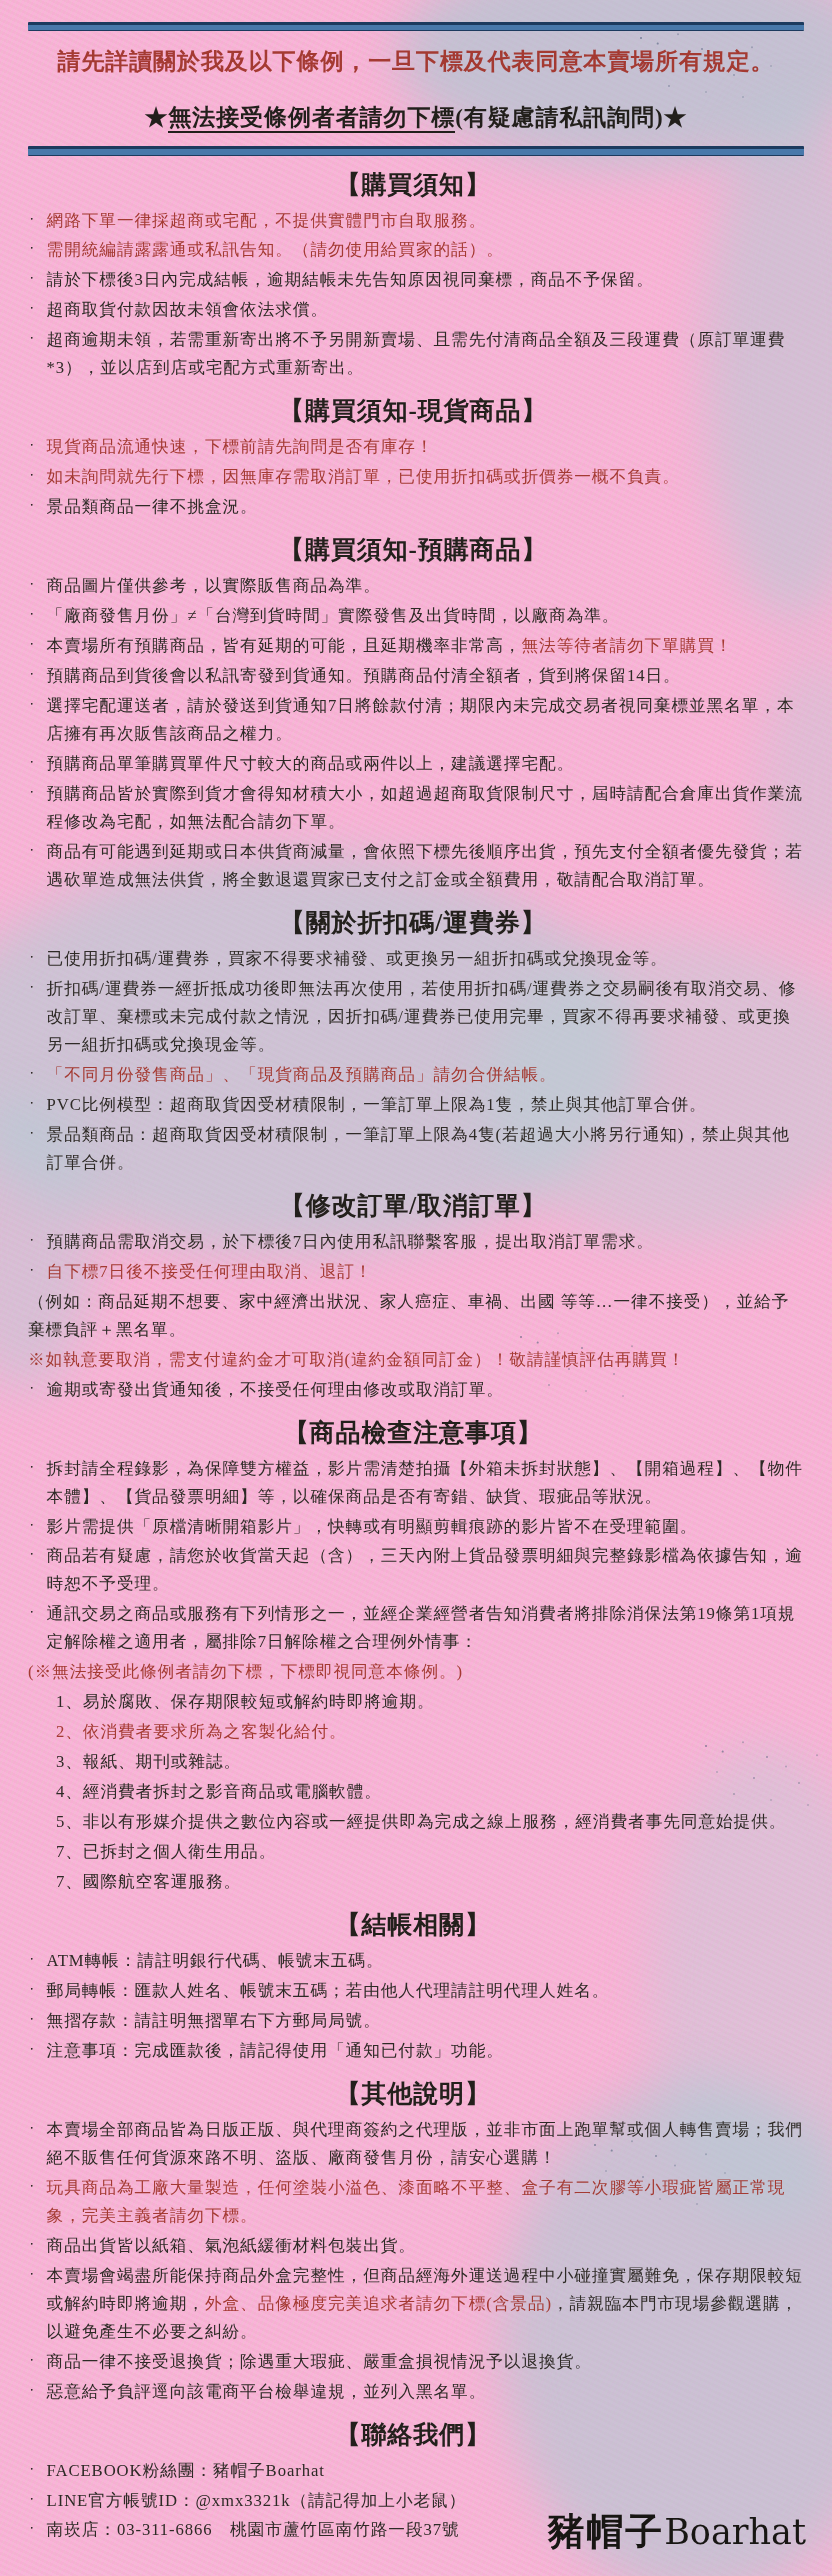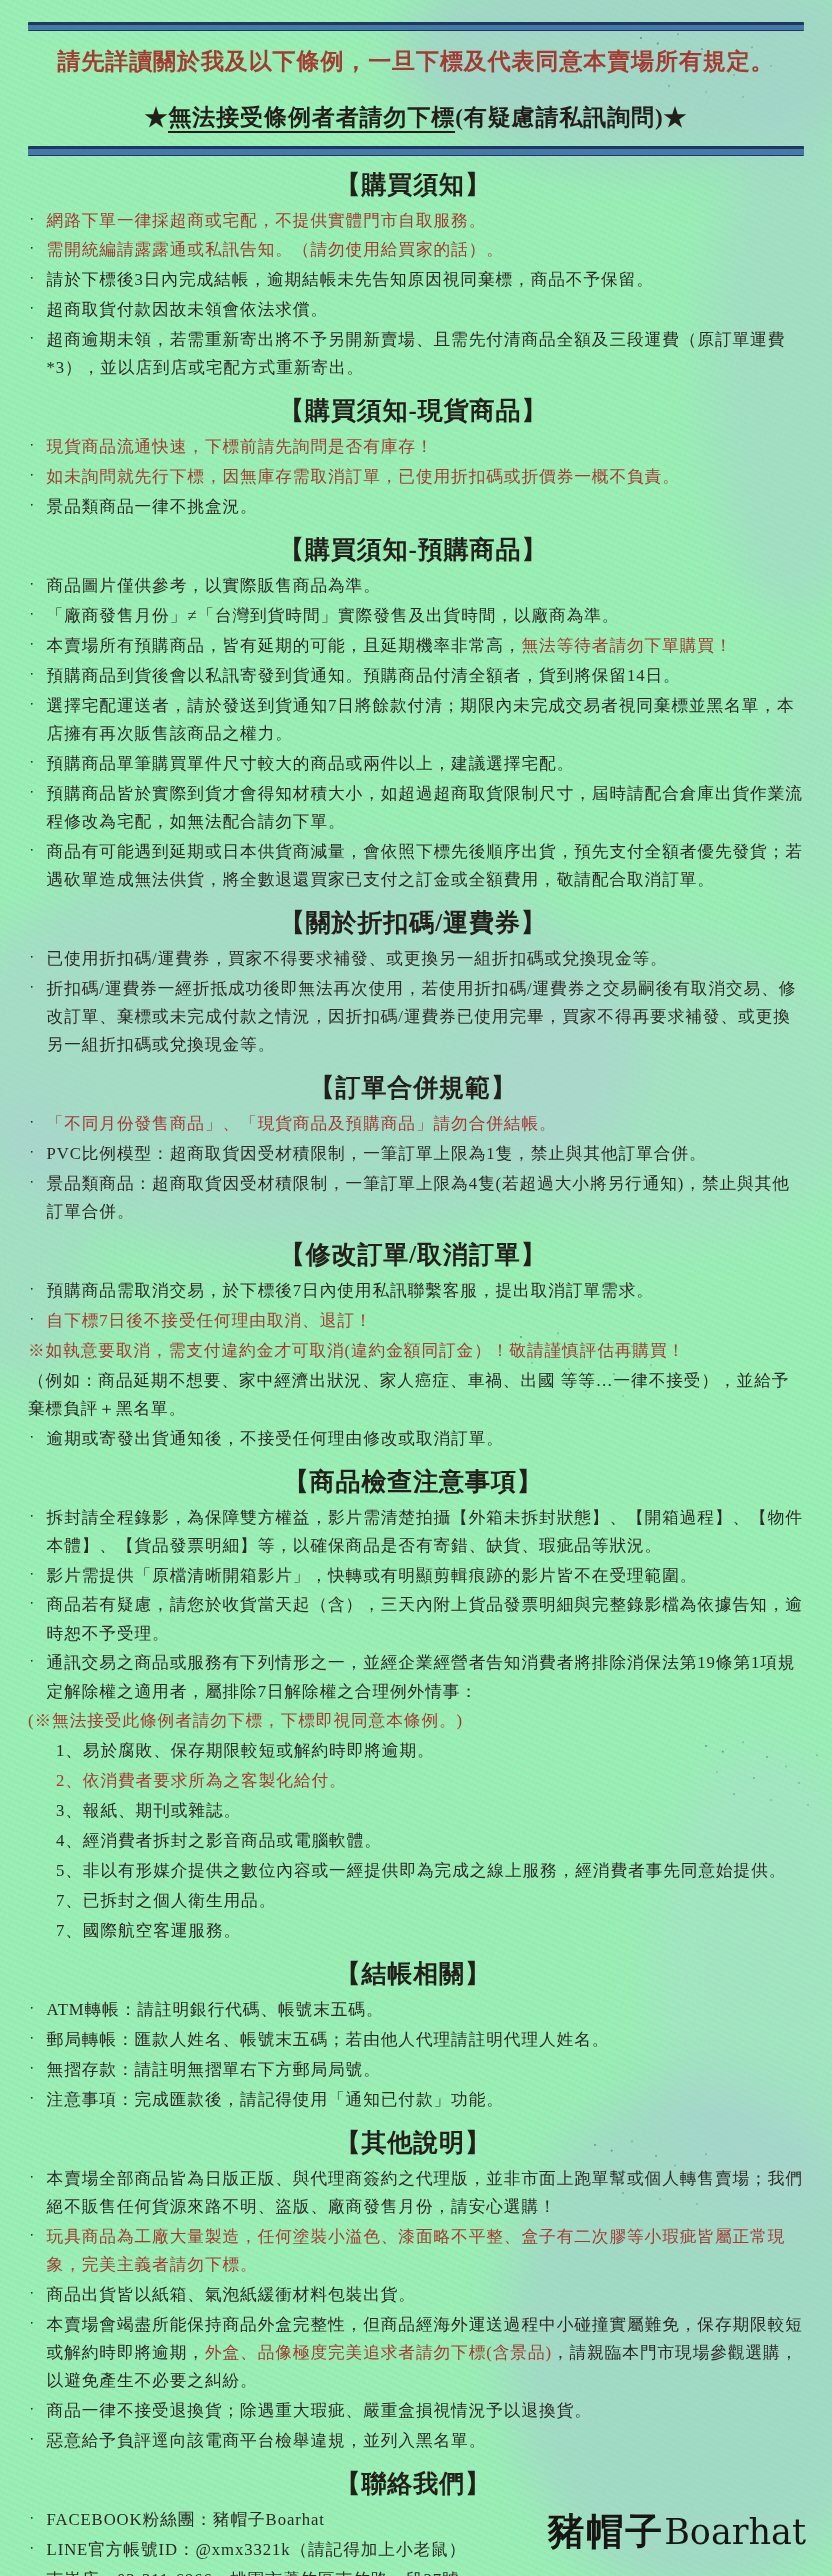"請先詳讀關於我及以下條例，一旦下標及代表同意本賣場所有規定。" .page { background: #86efac -> #f9a8d4 }
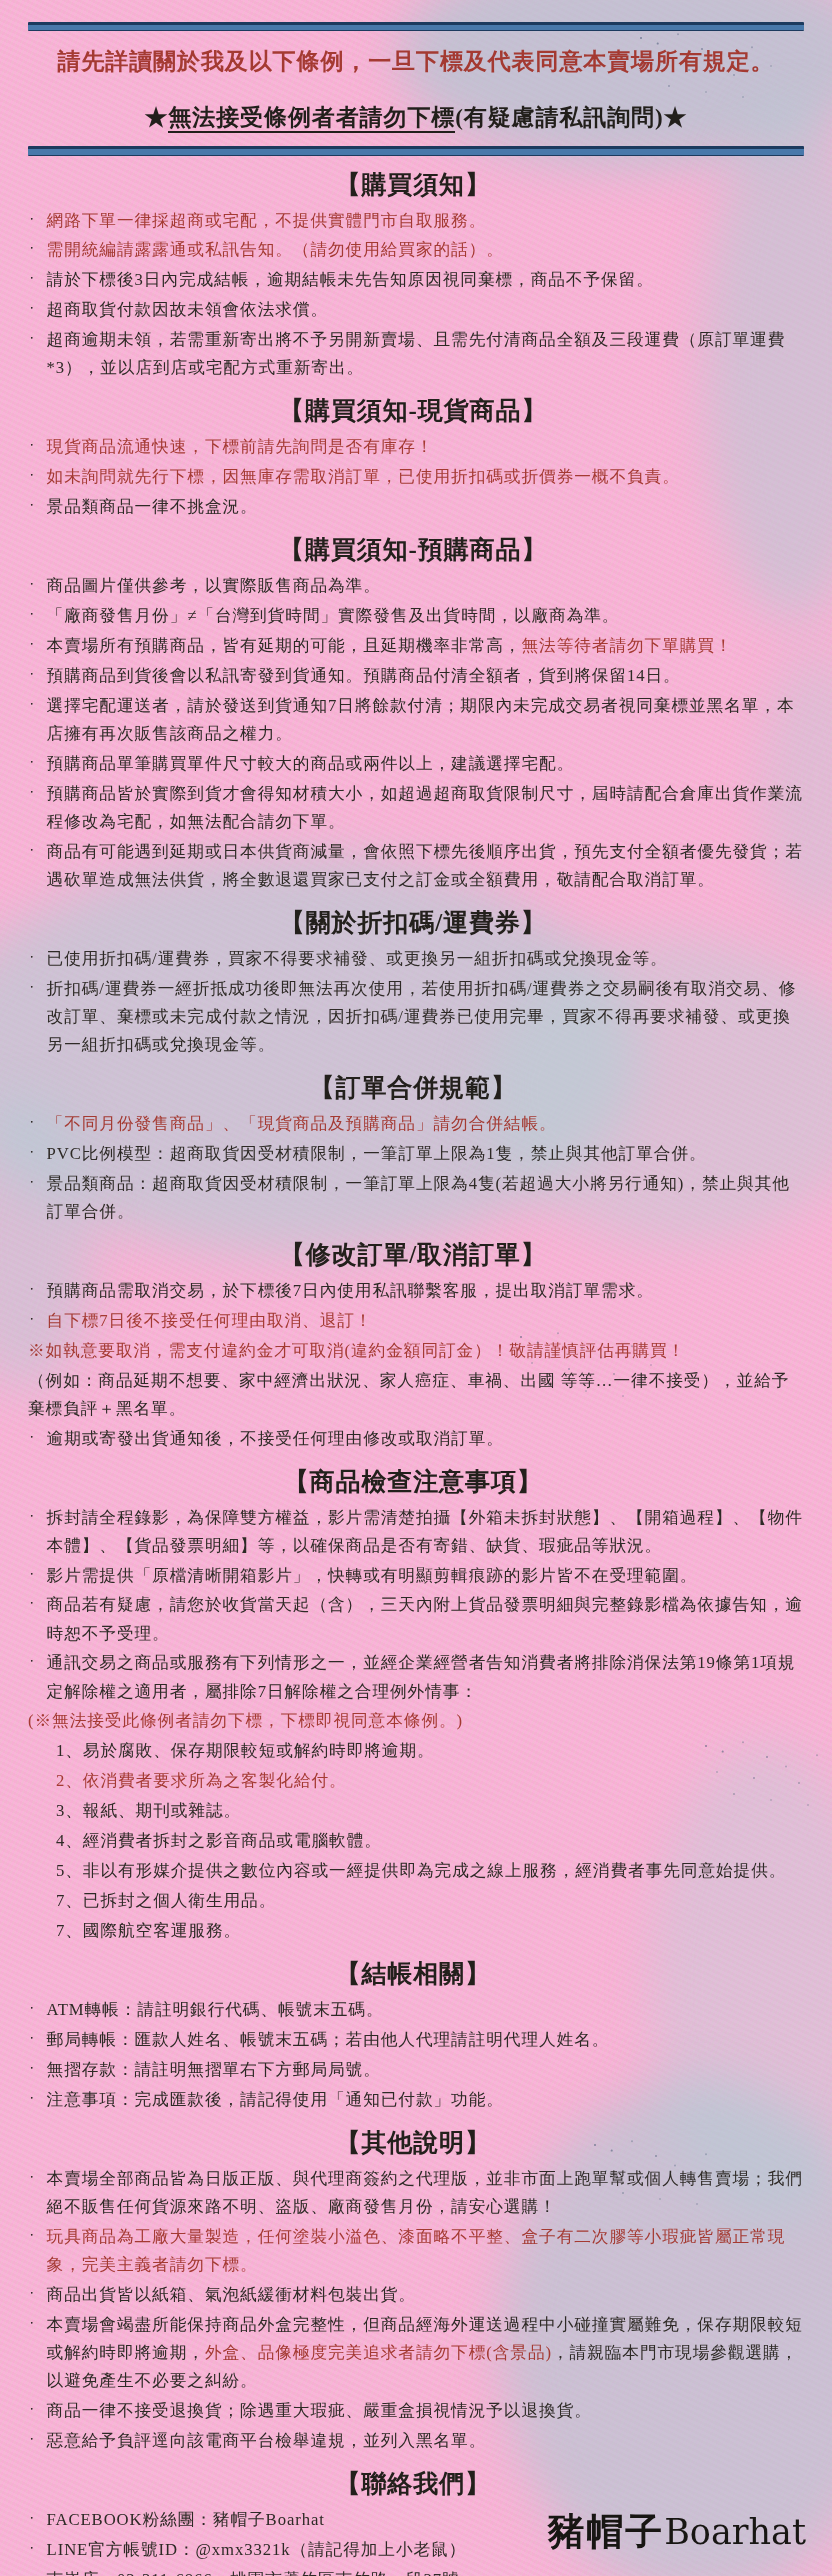"【訂單合併規範】" h2.sec-title { html: <h2>【訂單合併規範】</h2> -> none }
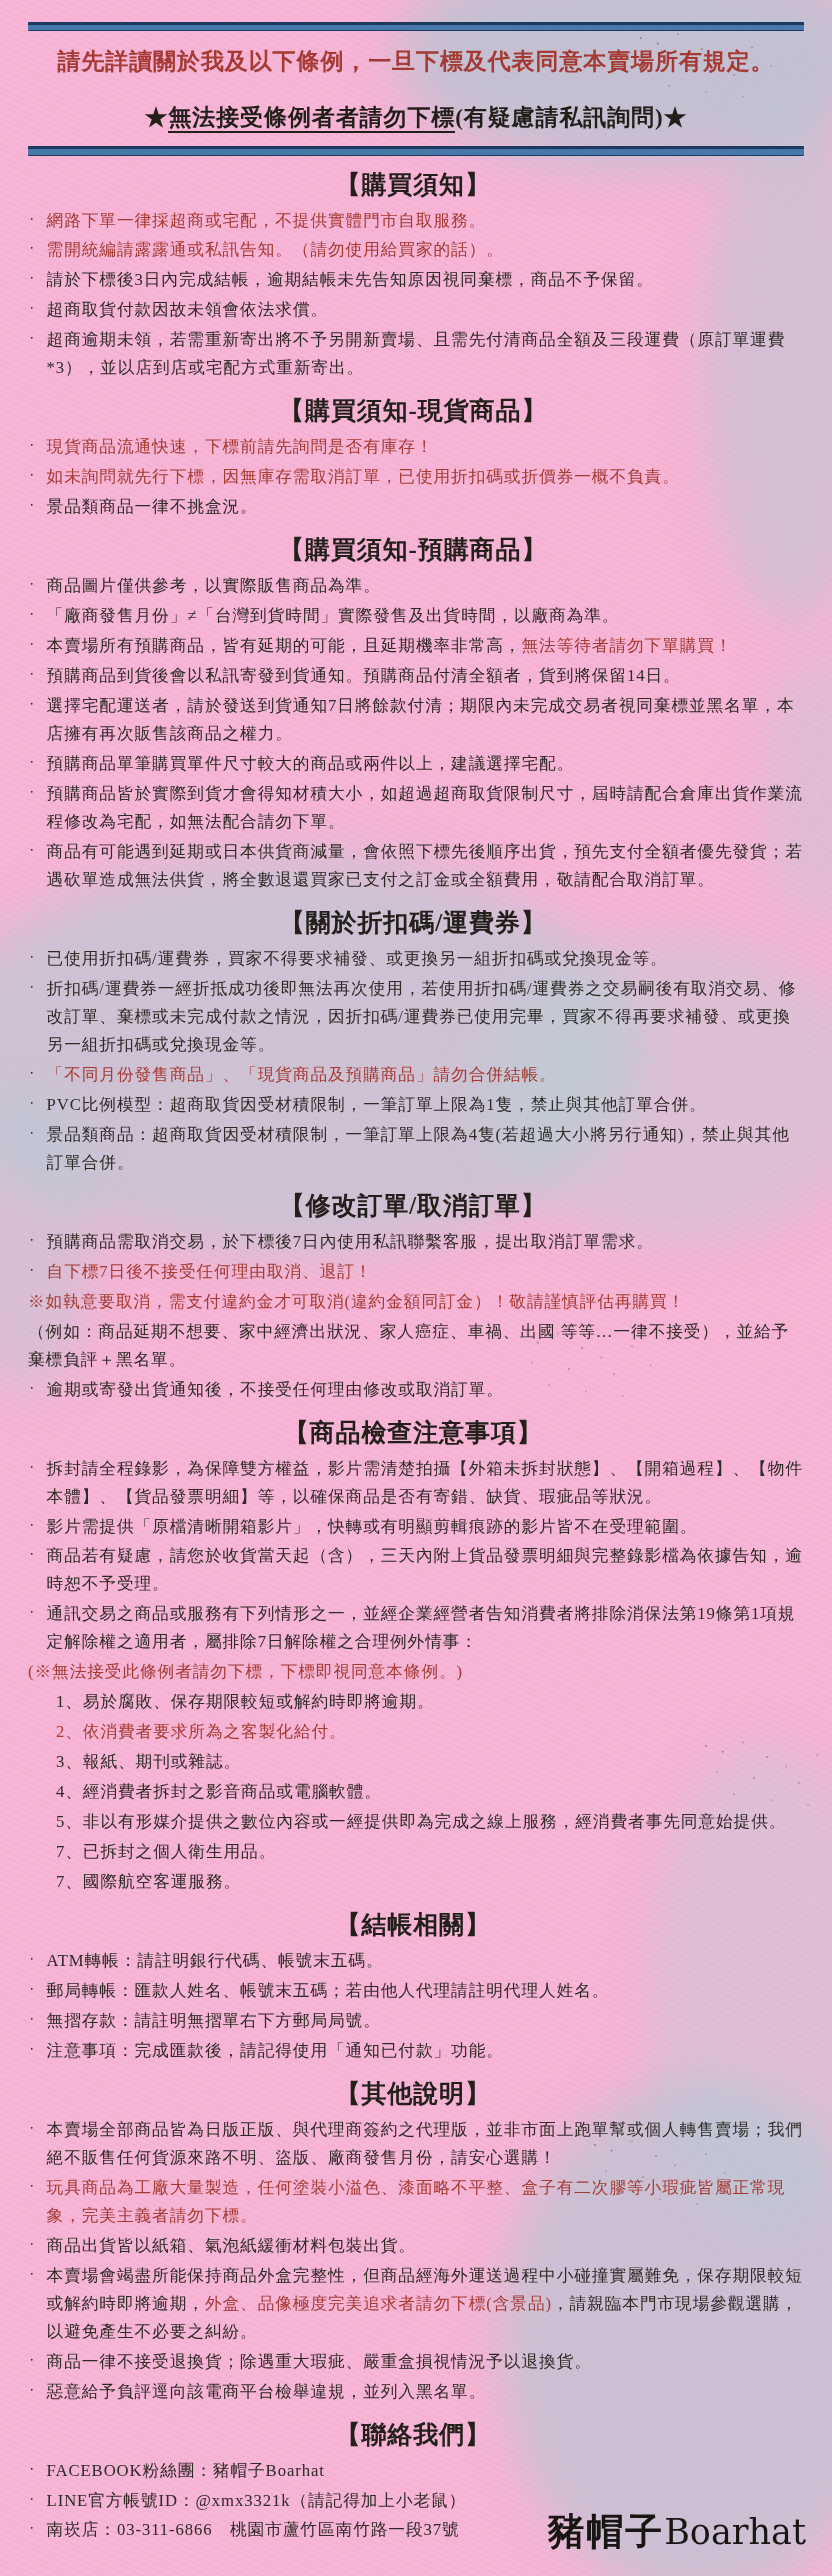"※如執意要取消，需支付違約金才可取消(違約金額同訂金）！敬請謹慎評估再購買！" div.item { order: before "（例如：商品延期不想要、家中經濟出狀況、家人癌症、車禍、出國" -> after "（例如：商品延期不想要、家中經濟出狀況、家人癌症、車禍、出國" }
